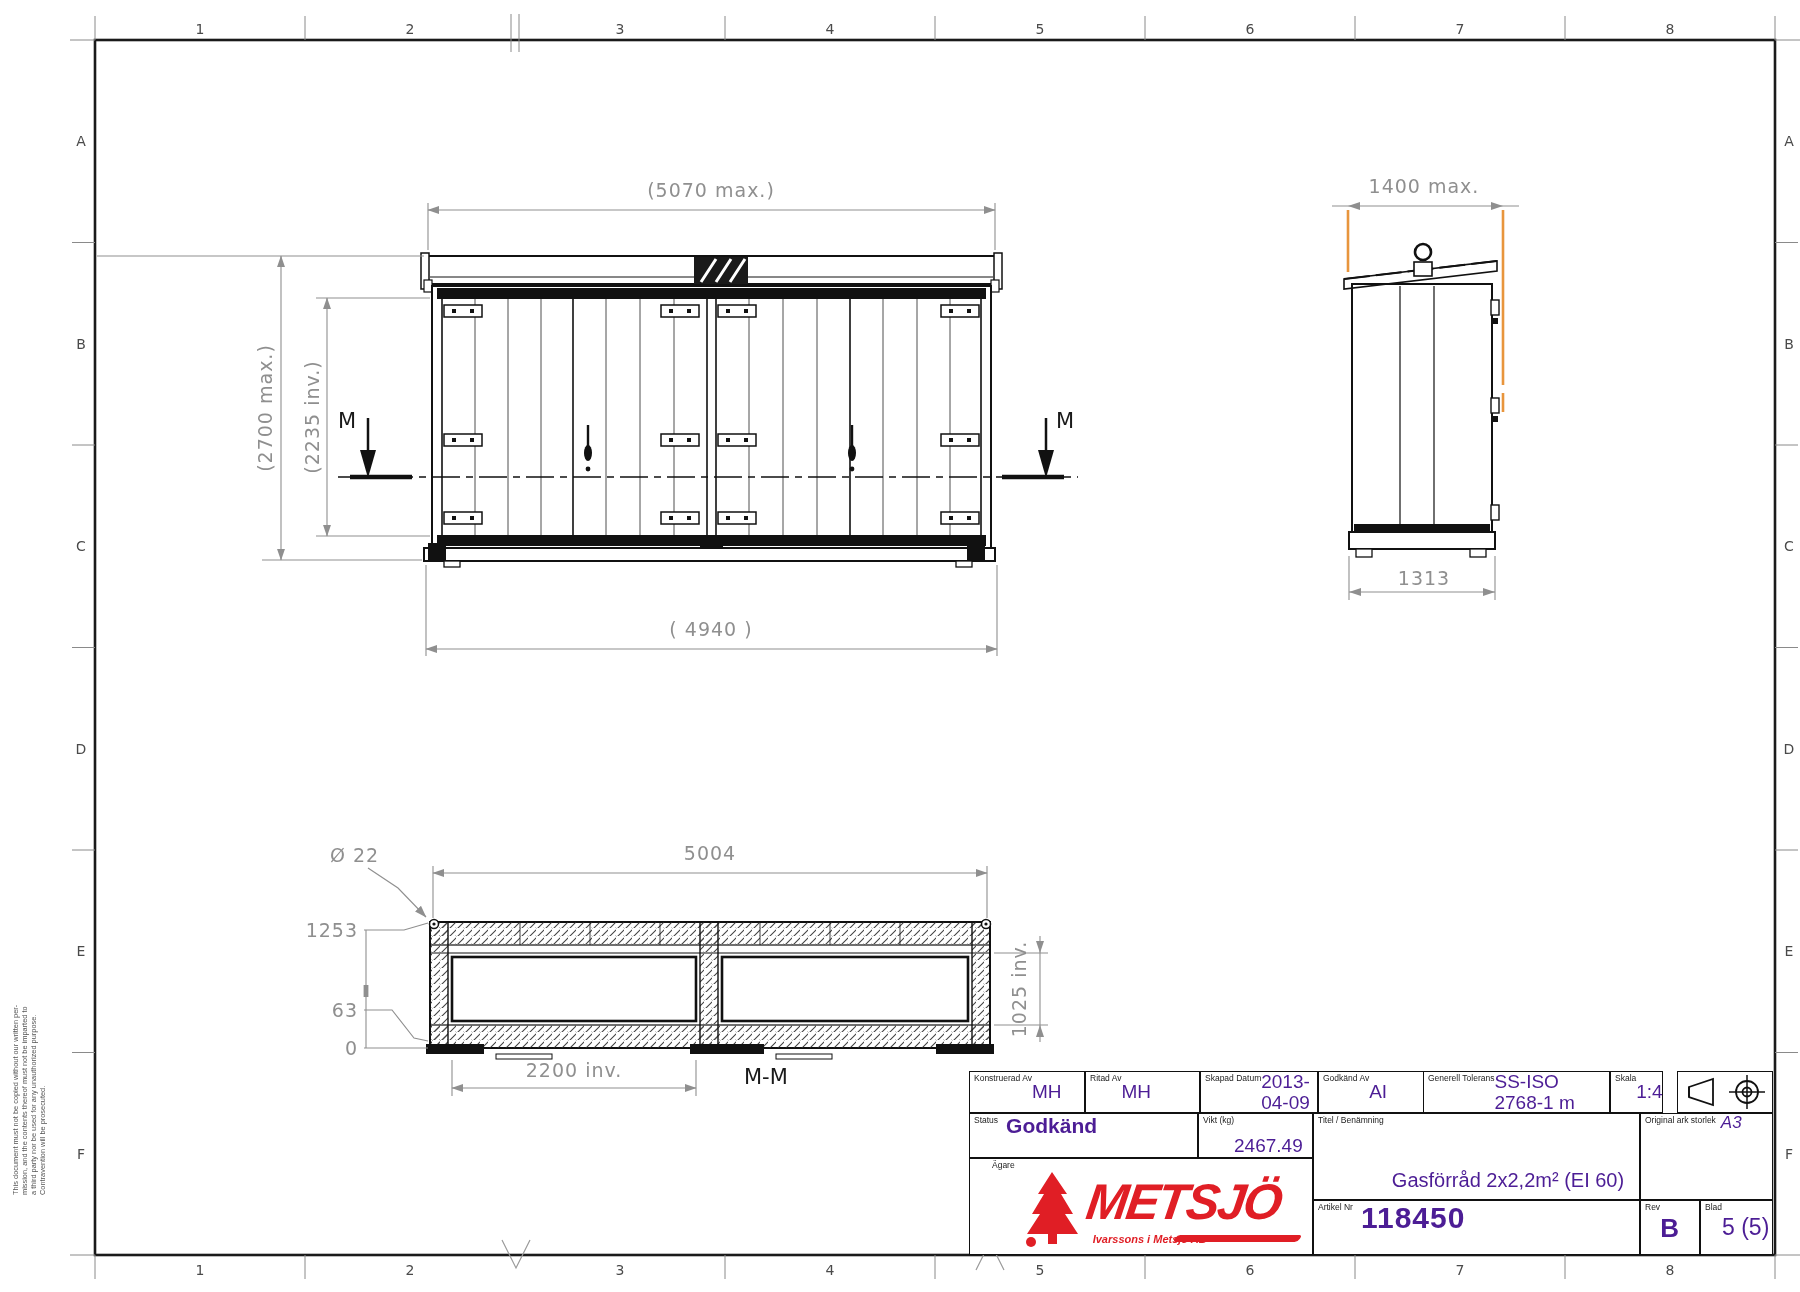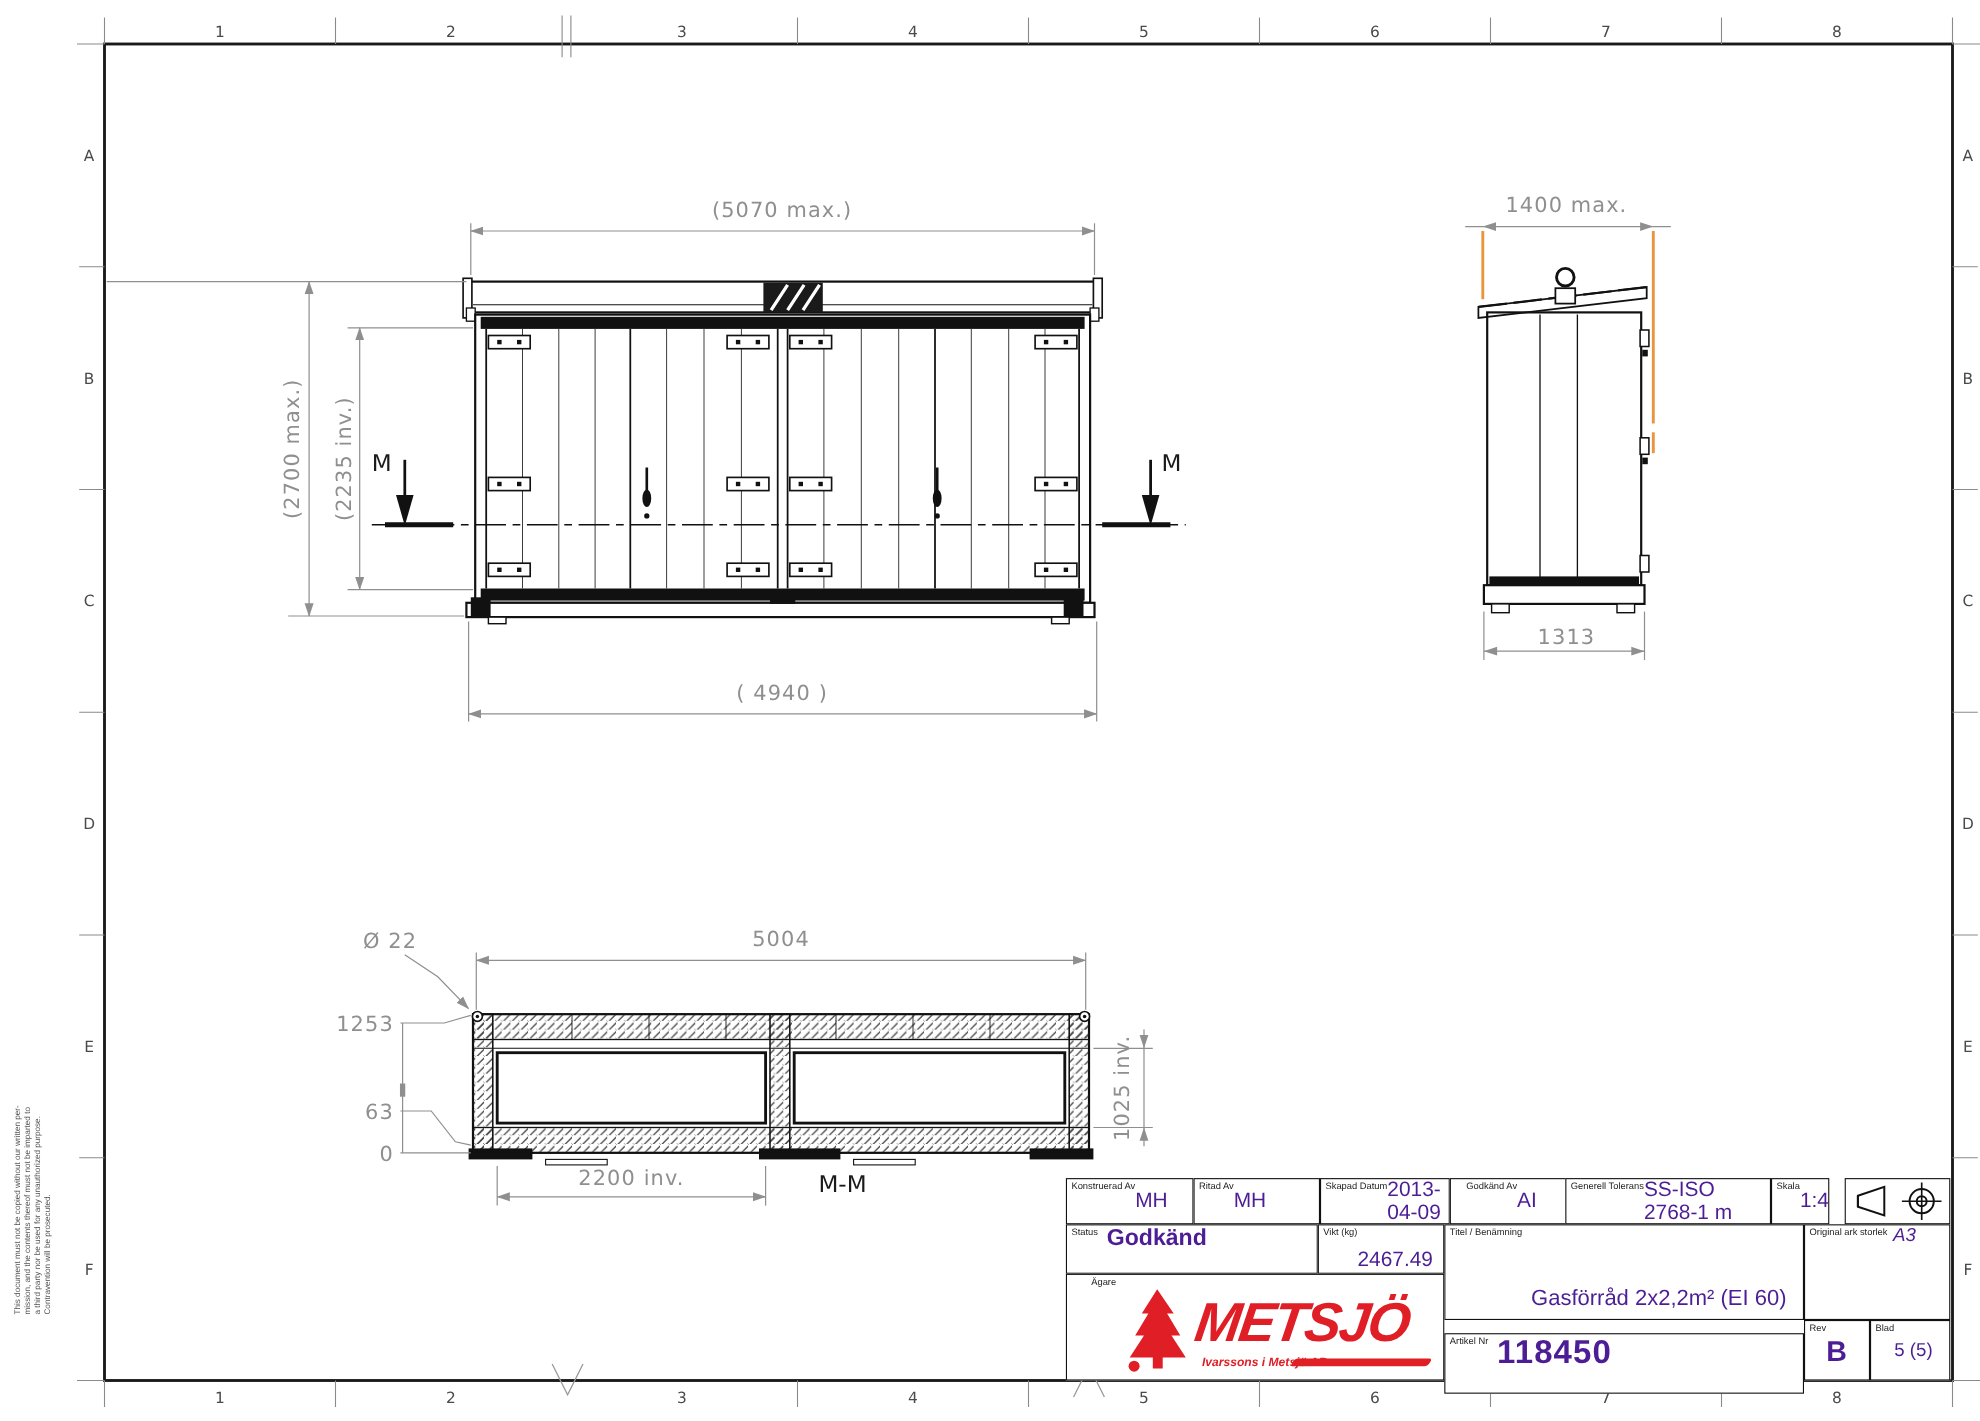"Godkänd Av" div.cell { padding-left: 10px -> none }
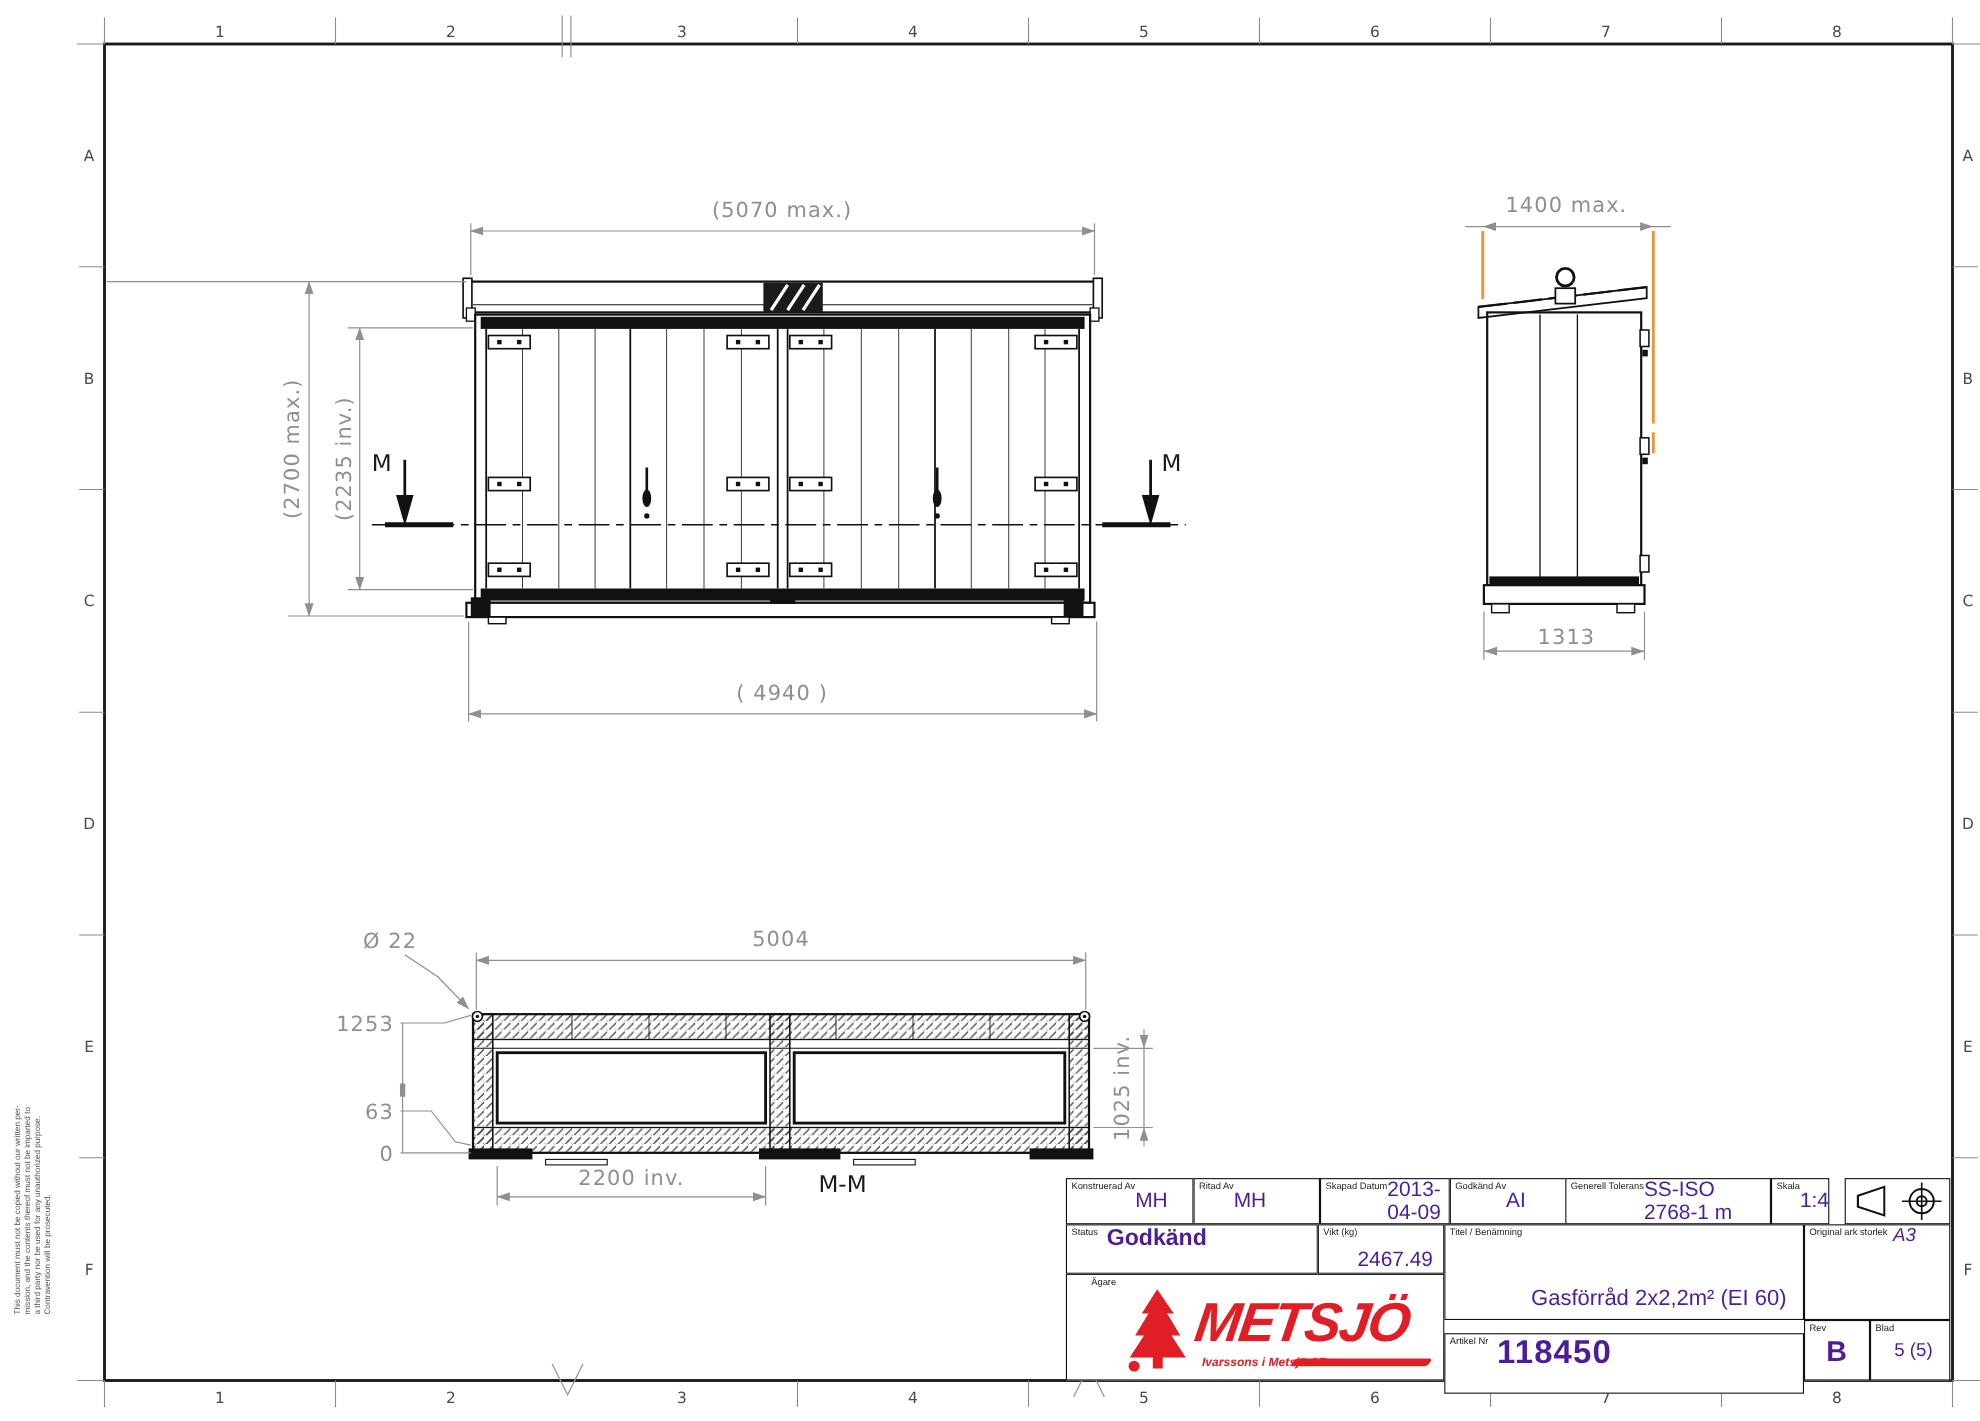"Artikel Nr" div.cell { margin-top: 12px -> none }
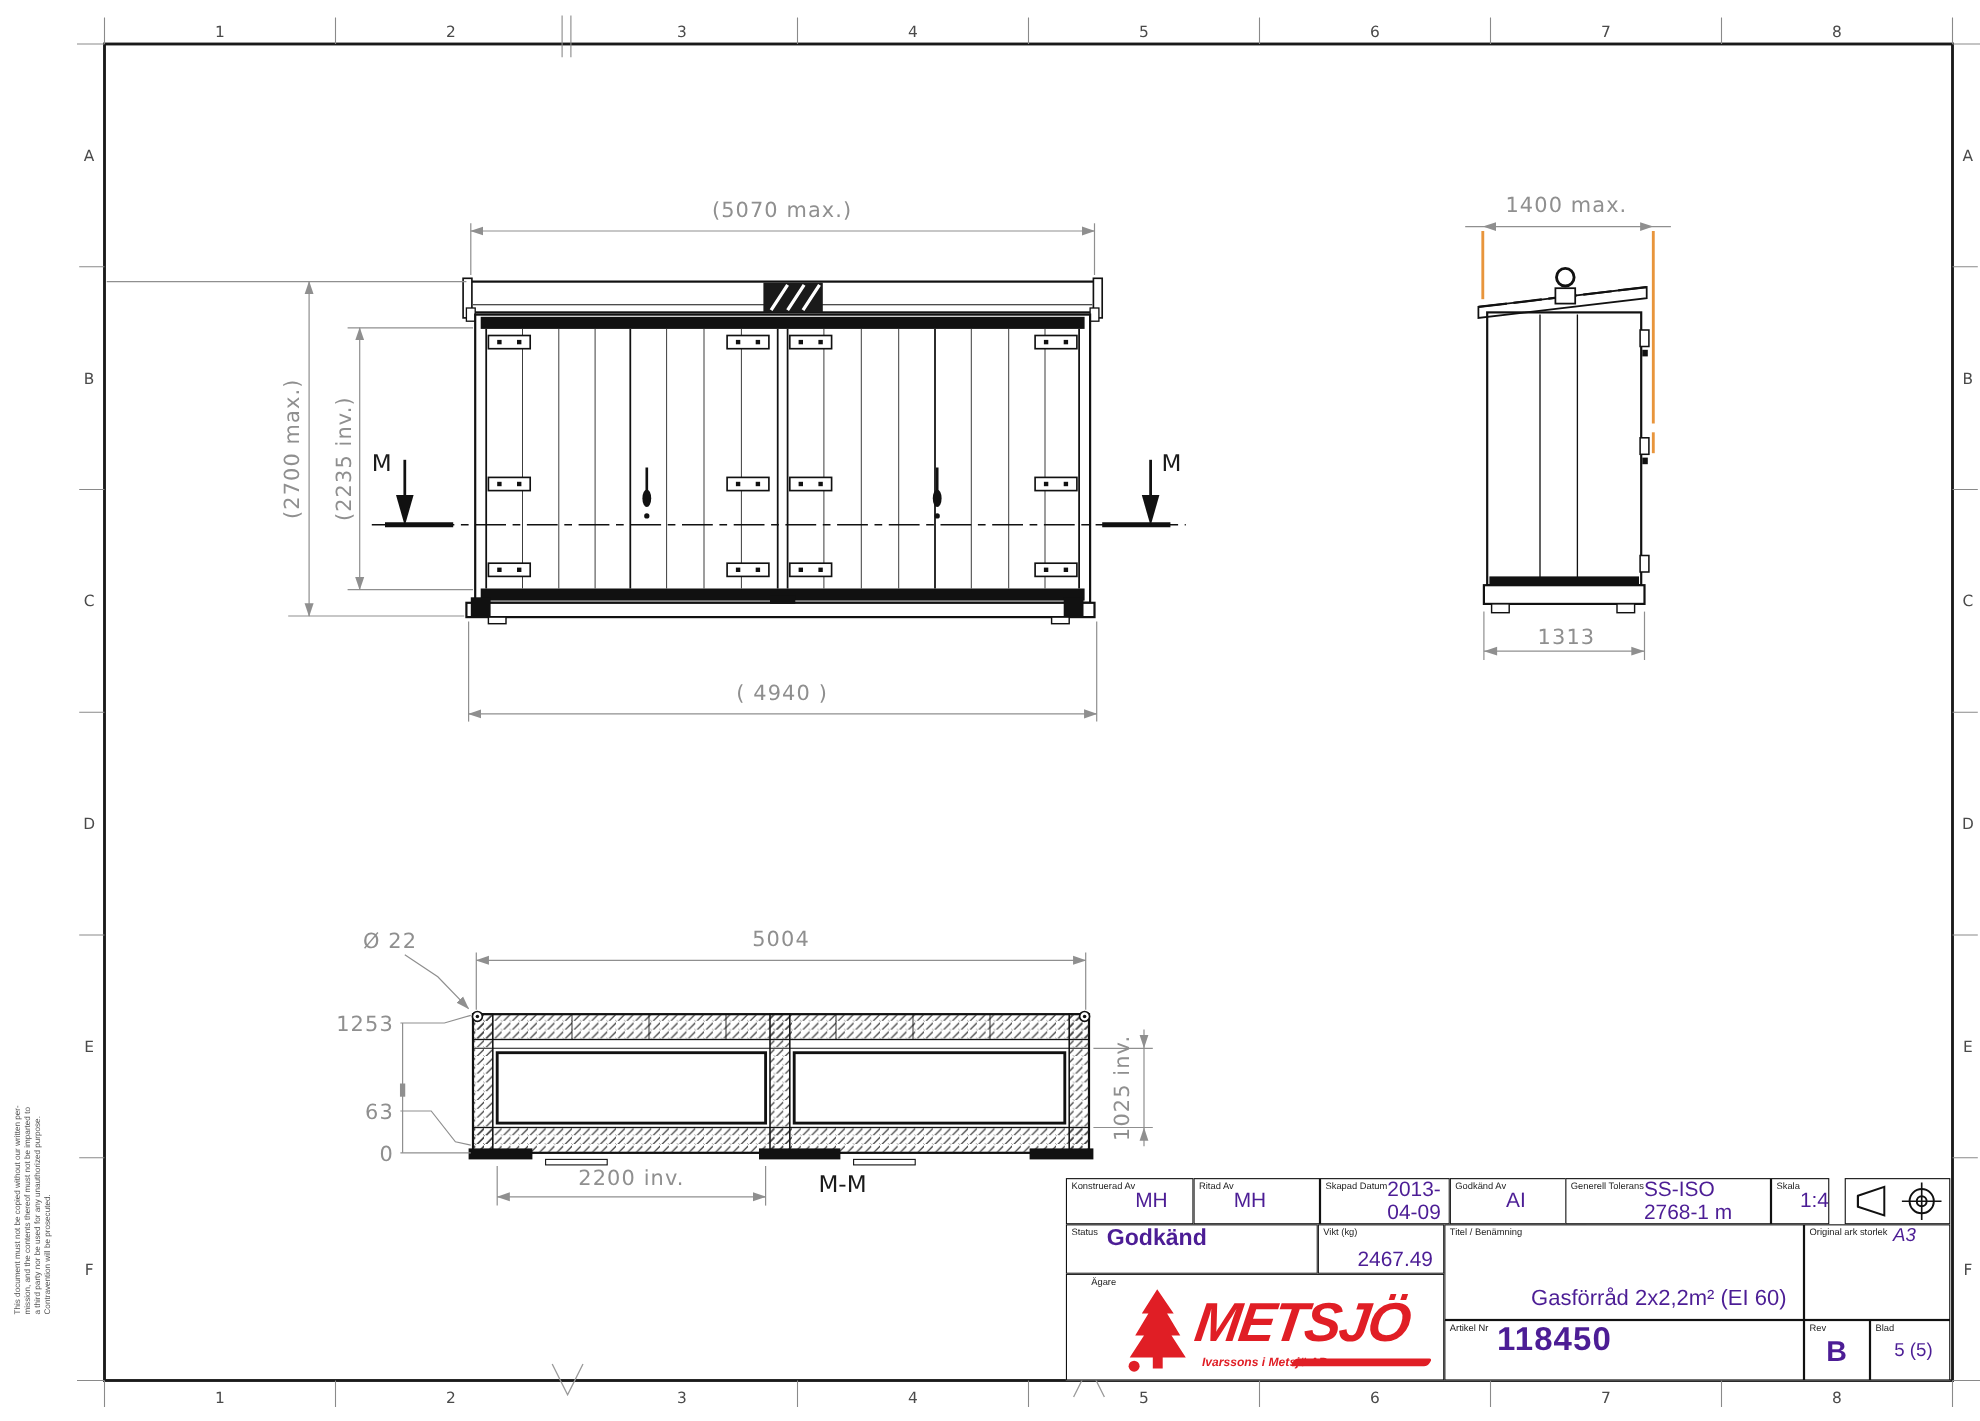"5 (5)" div.val { font-size: 17px -> 23px }
